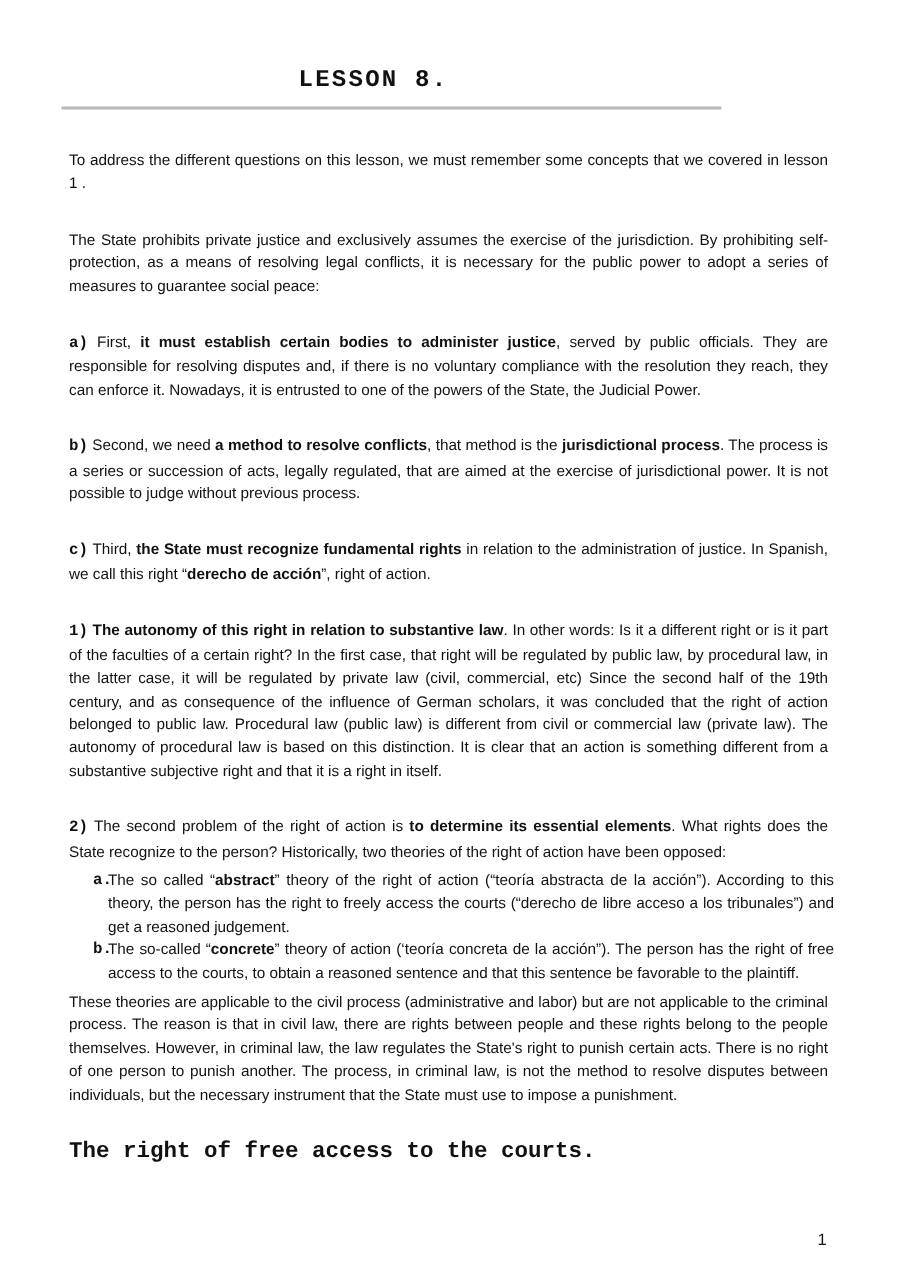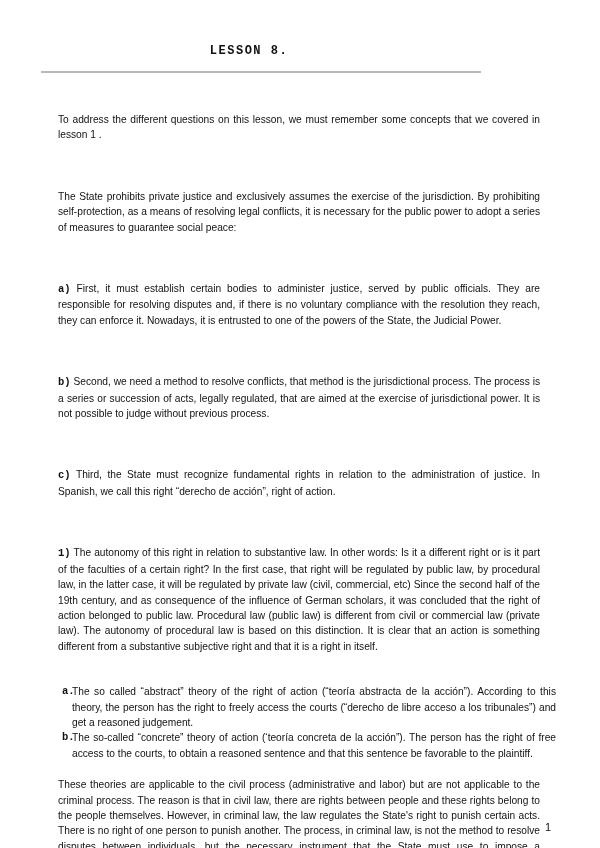"LESSON 8." .title { font-size: 12px -> 16px }
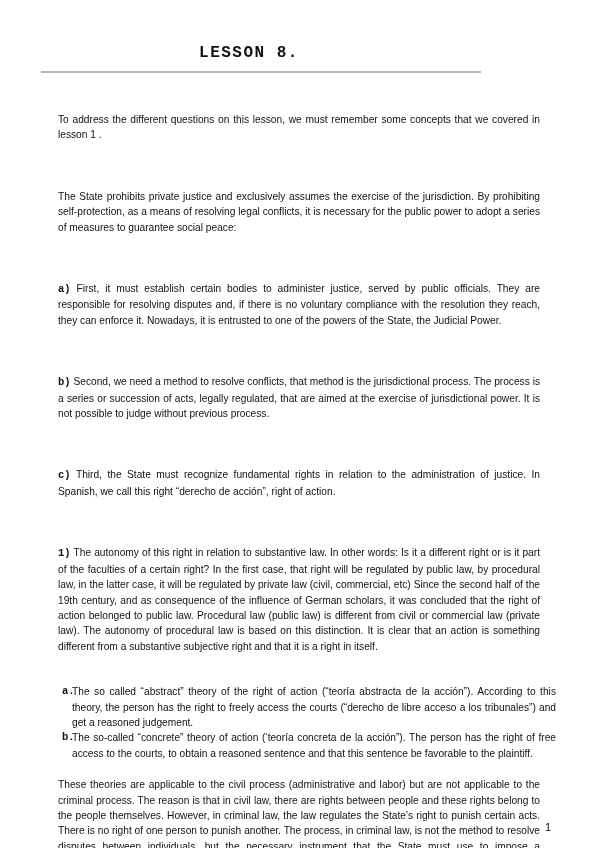"To address the different questions" .body p { margin: 16px -> 4px }
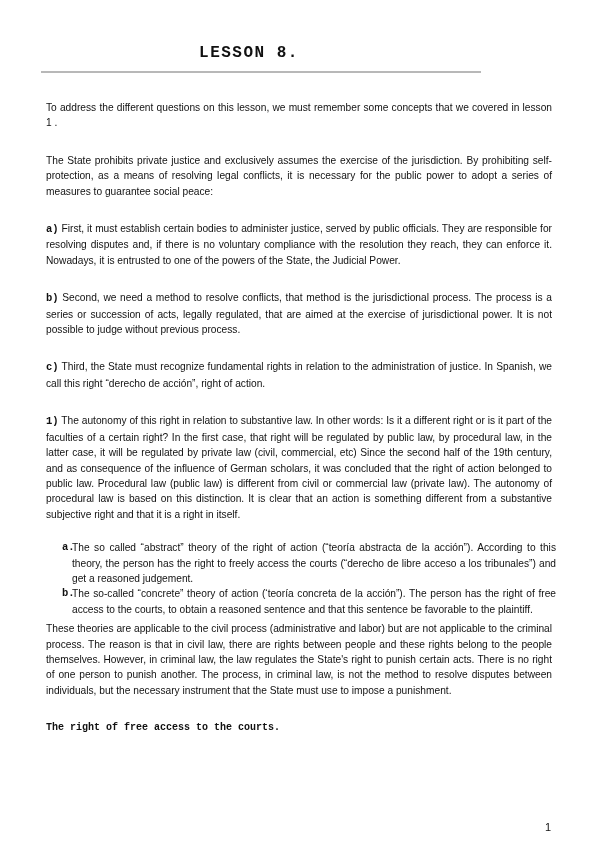"it must establish certain bodies" b { font-weight: normal -> bold }
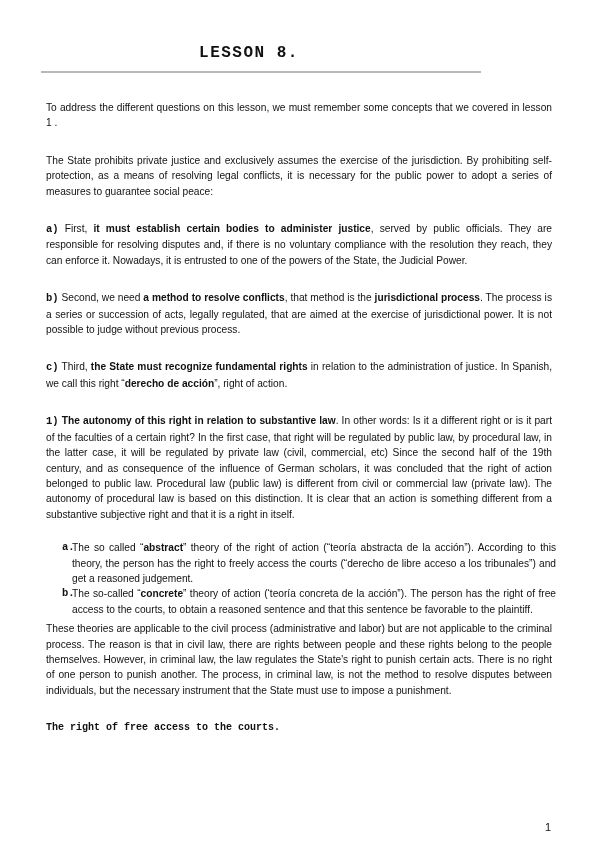"2) The second problem of" p { html: none -> <p><span>2)</span><span> The second problem of the right of action is </span><b>to determine its essential elements</b><span>. What rights does the State recognize to the person? Historically, two theories of the right of action have been opposed:</span></p> }
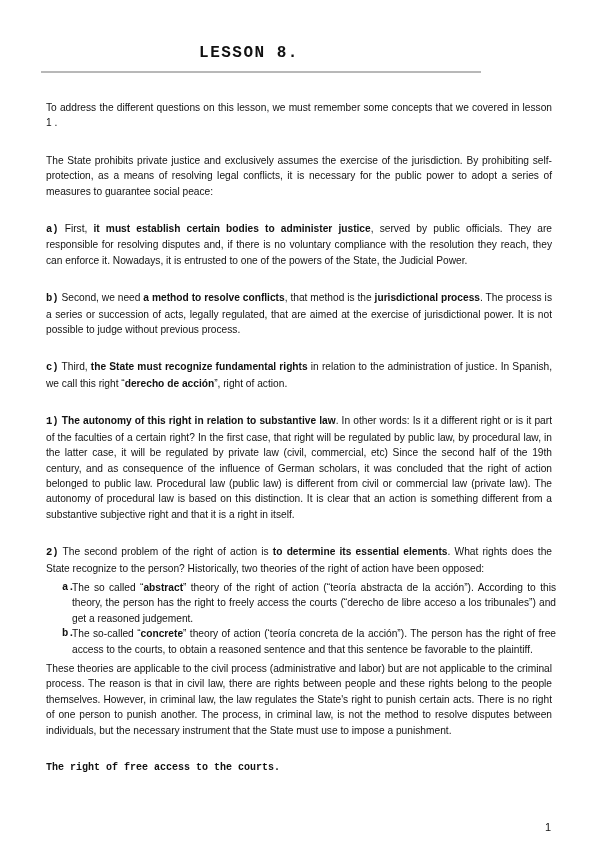"The right of free access" .heading-mono { font-size: 10px -> 15px }
